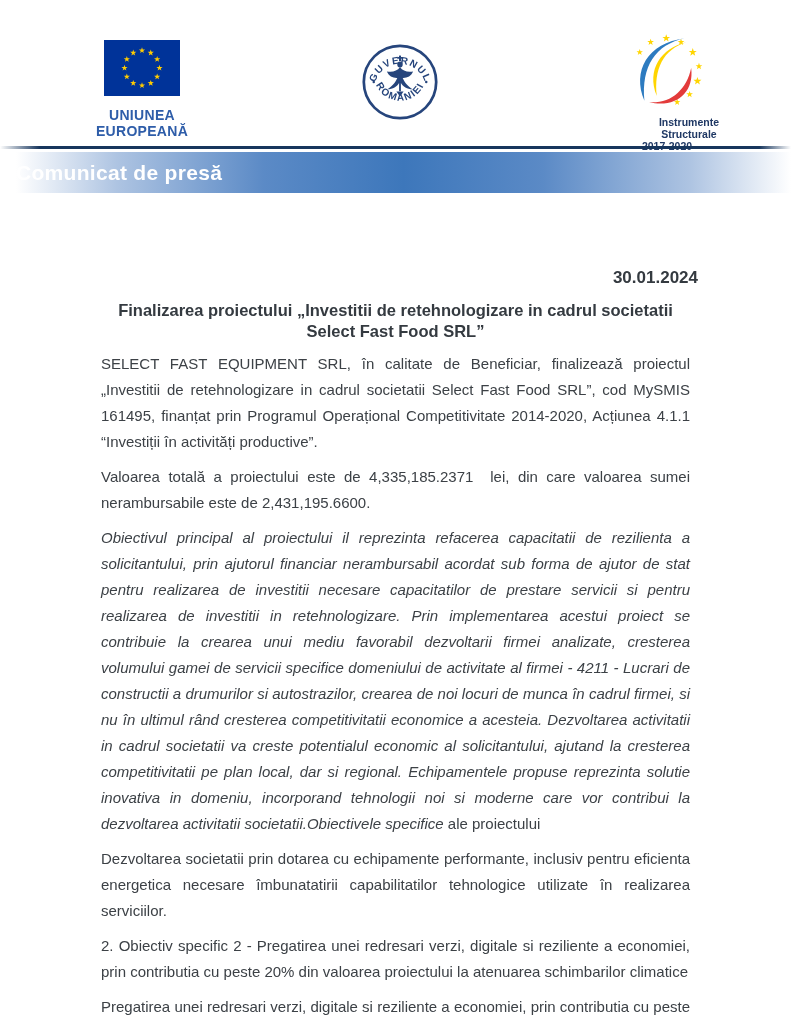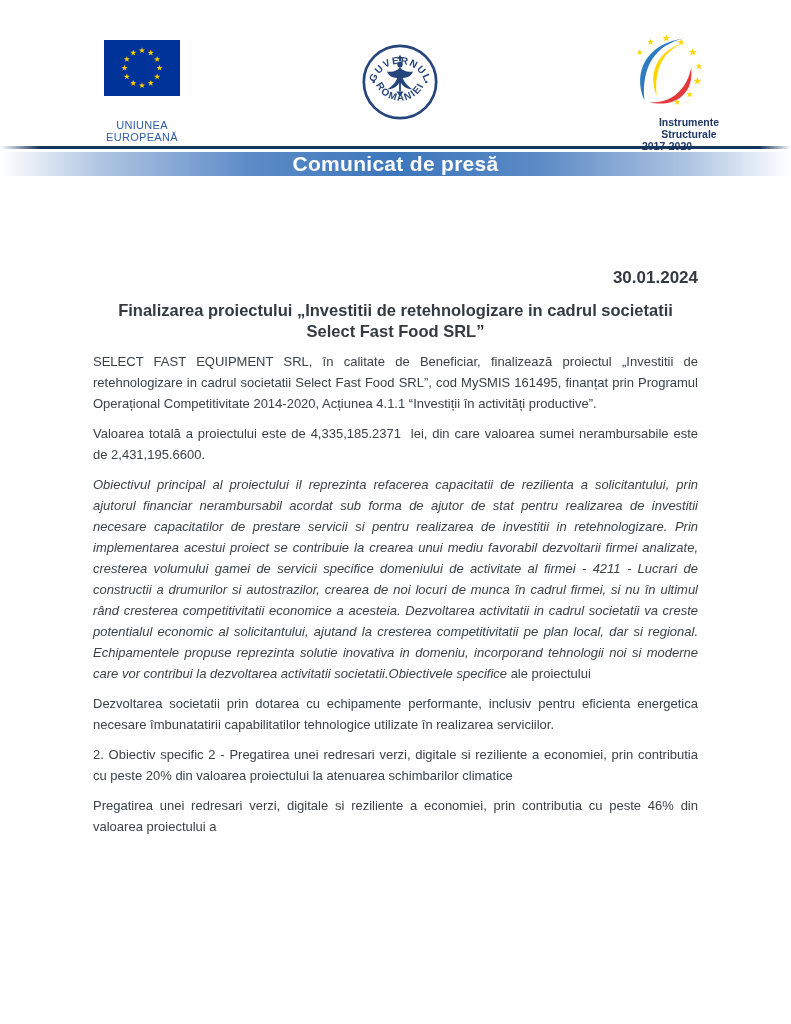"UNIUNEA EUROPEANĂ" .eu-label { font-size: 11px -> 14px; font-weight: normal -> bold; margin-top: 19px -> 7px }
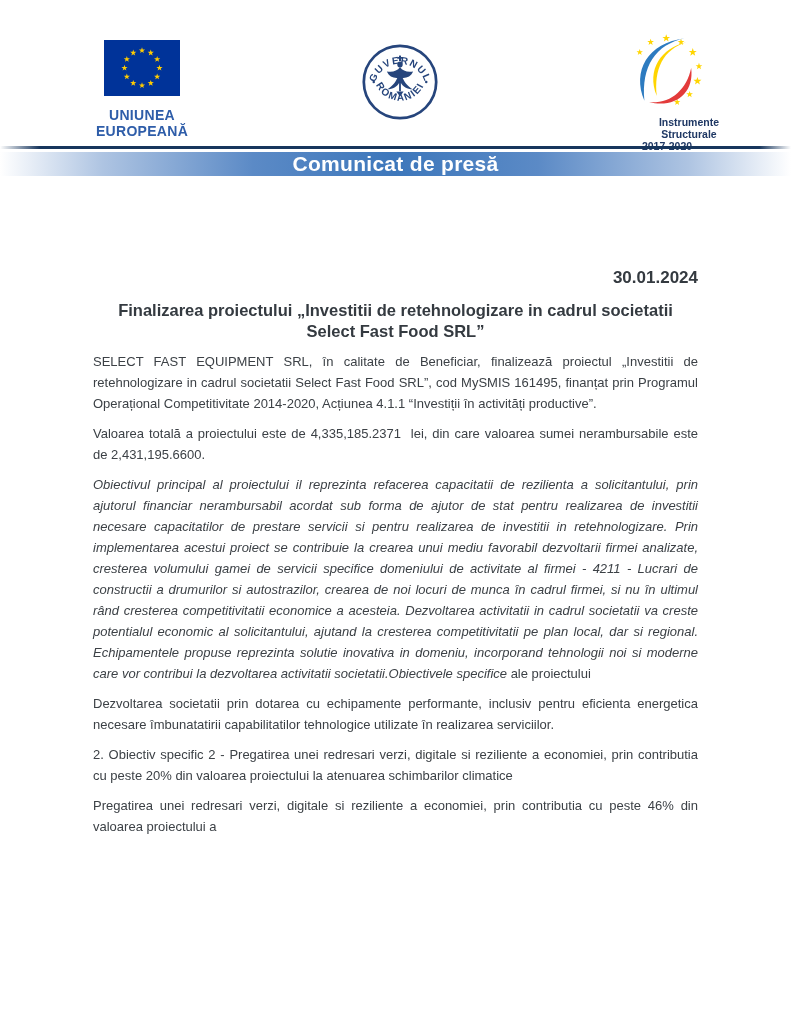"Comunicat de presă" .banner { height: 24px -> 41px; justify-content: center -> flex-start; left: 0 -> 16px }
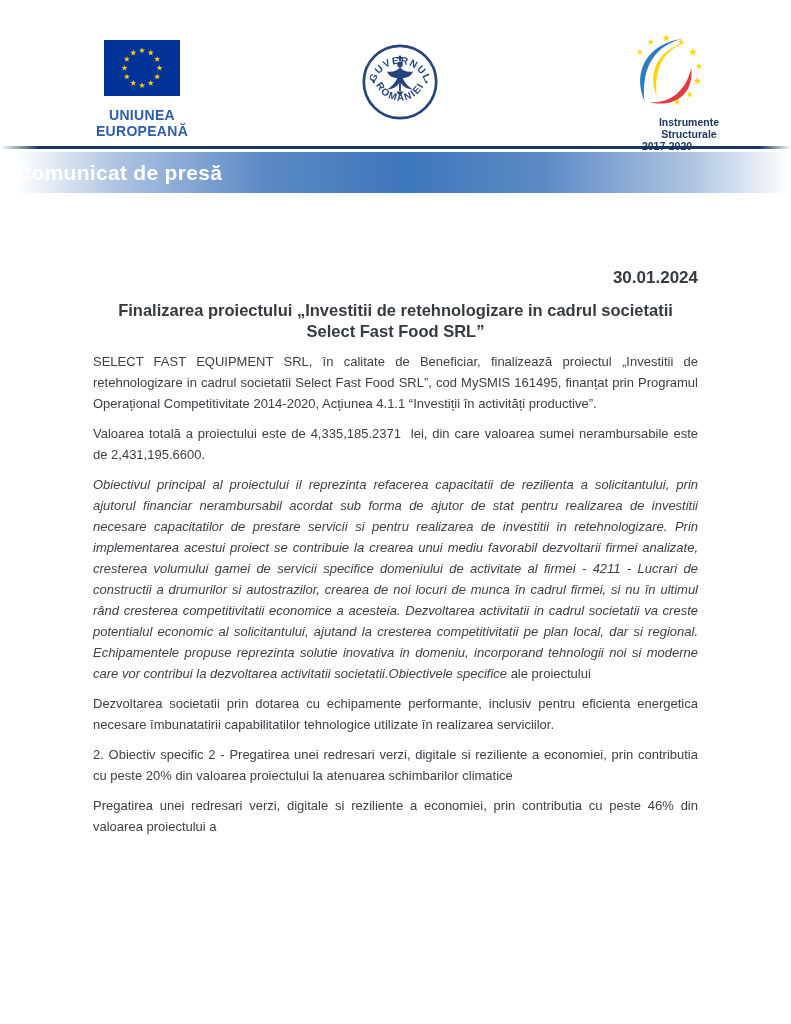"SELECT FAST EQUIPMENT SRL, în" .para { font-size: 13px -> 15px; line-height: 21px -> 26px; margin: 9px 0 -> 9px 8px }
